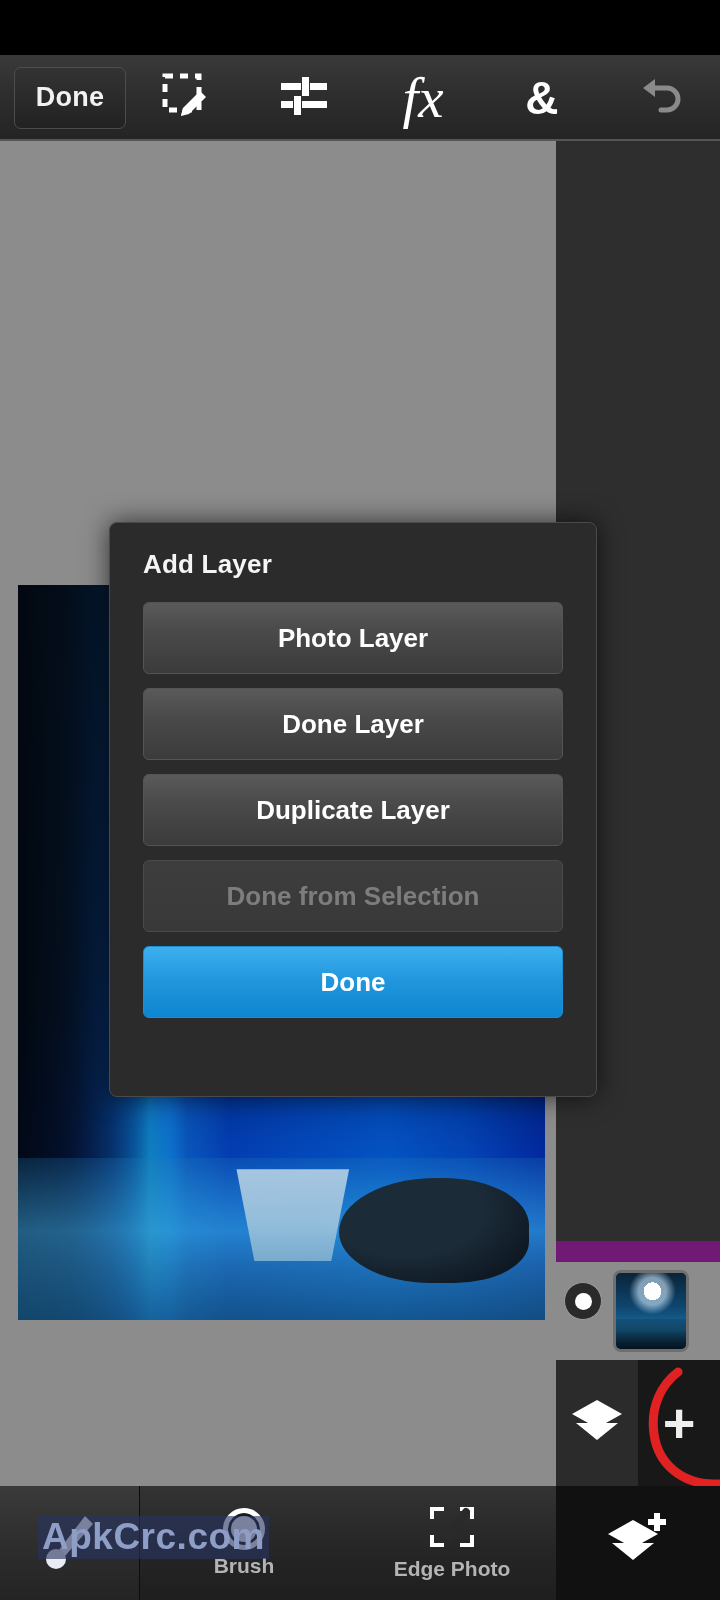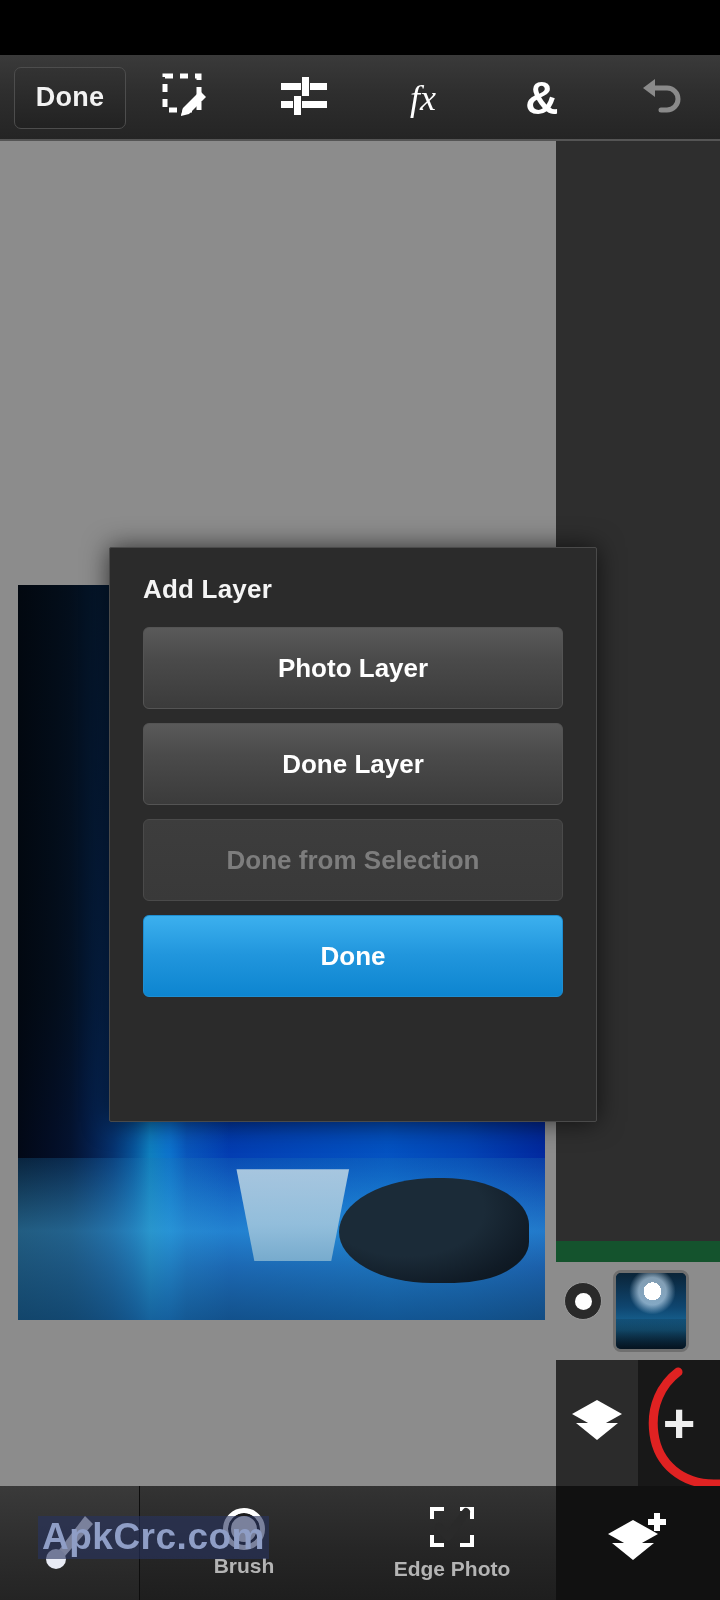"Done" #app { background: #14532d -> #701a75 }
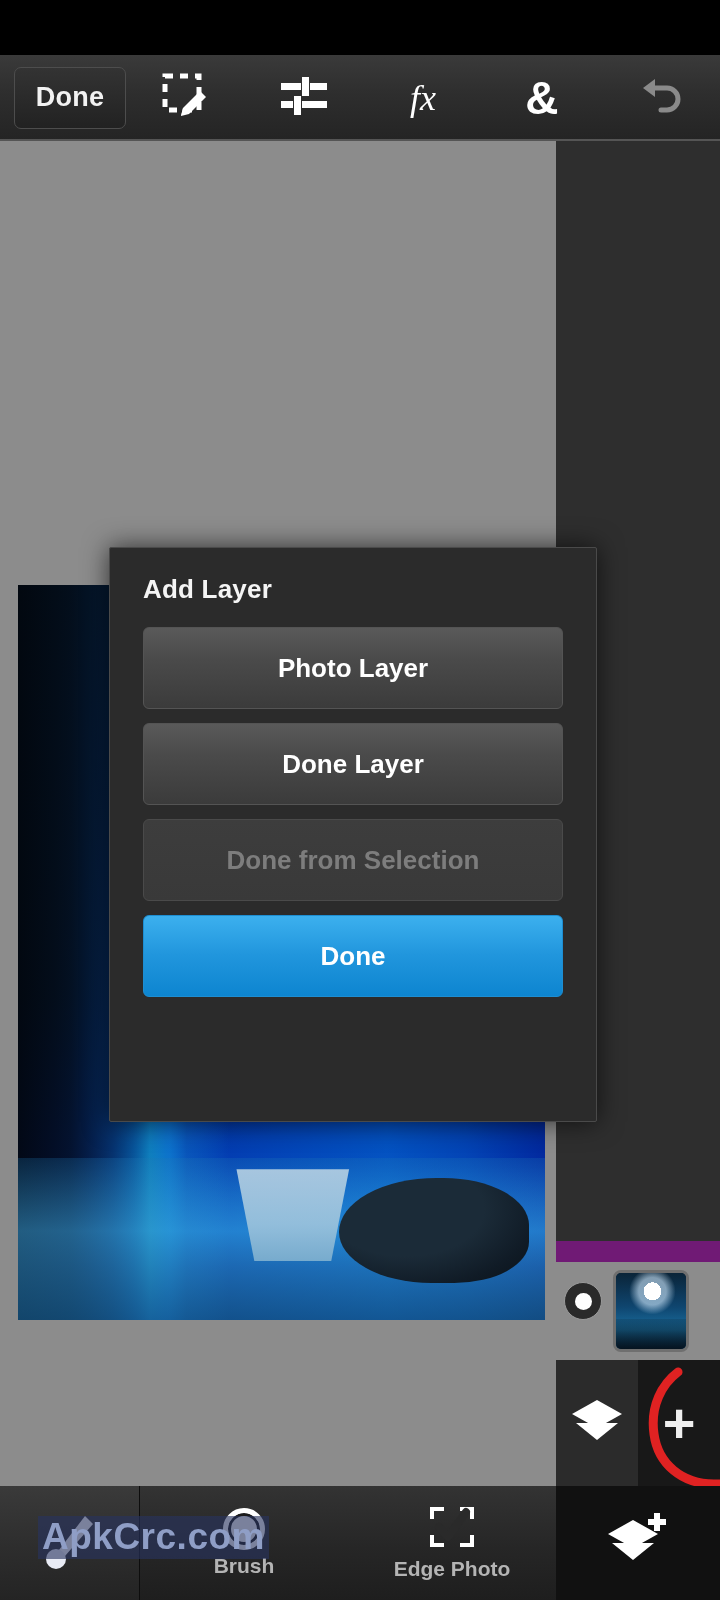"fx" .fx-glyph { font-size: 36px -> 57px }
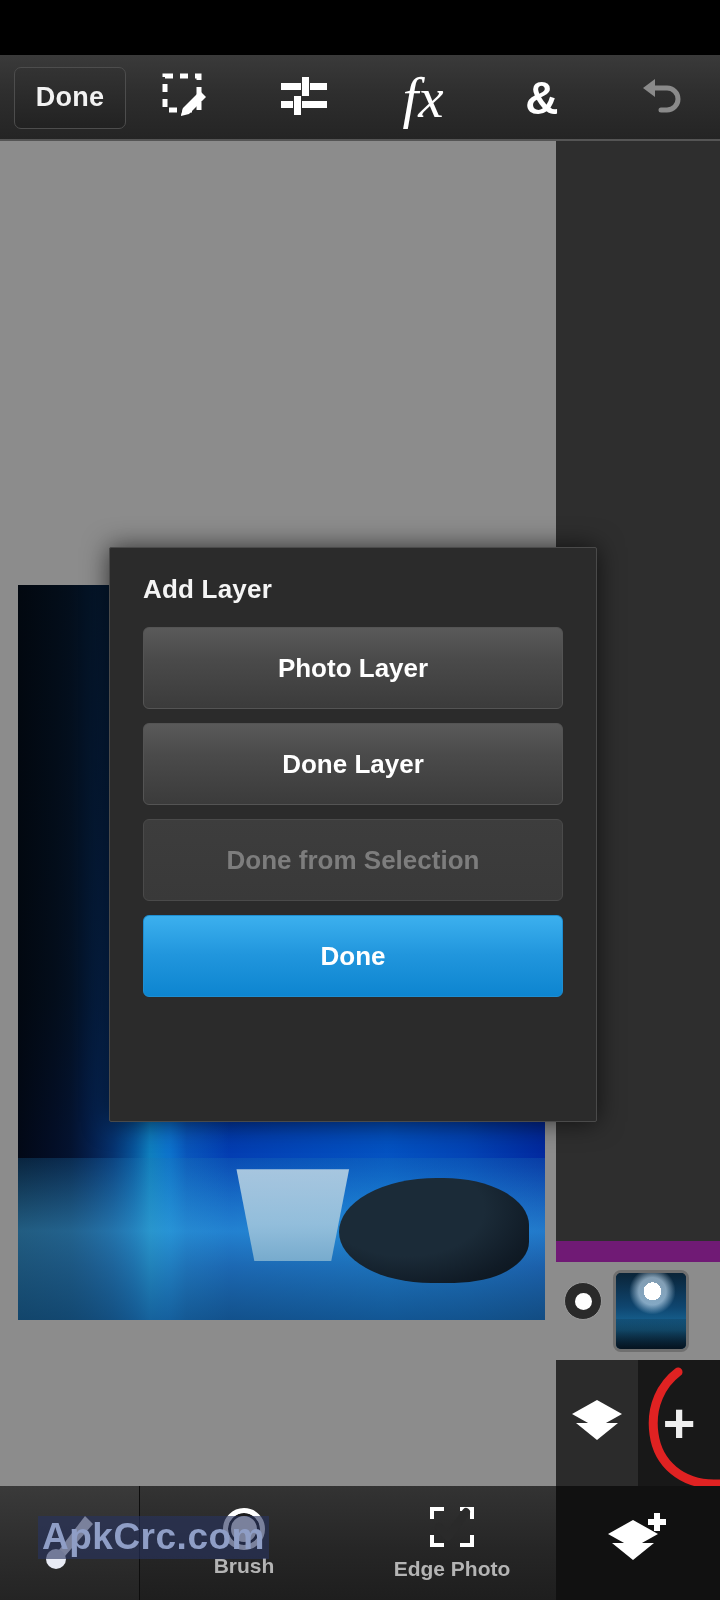"Add Layer" .dialog { border-radius: 2px -> 8px; margin-top: 25px -> none }
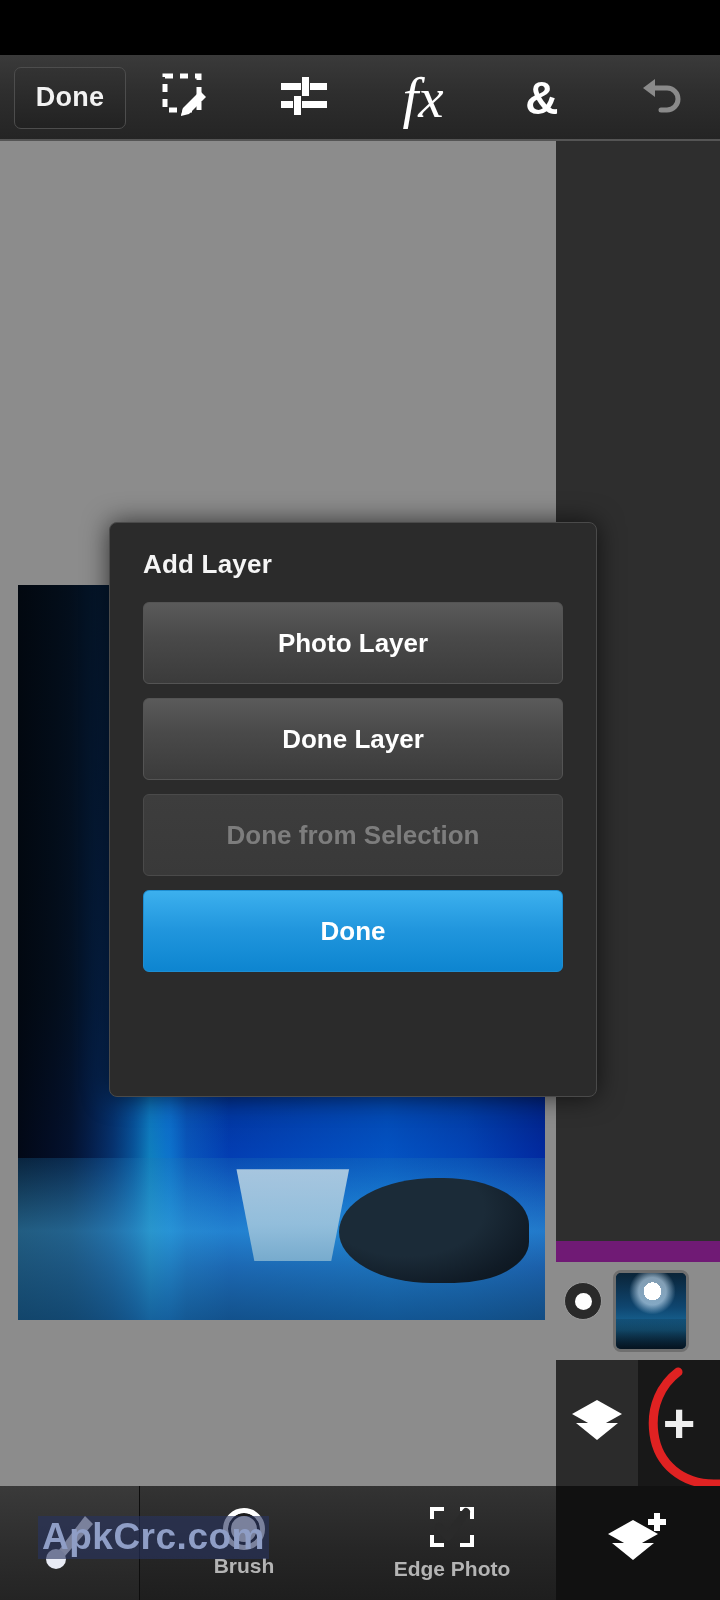"Photo Layer" .dlg-btn { height: 82px -> 72px }
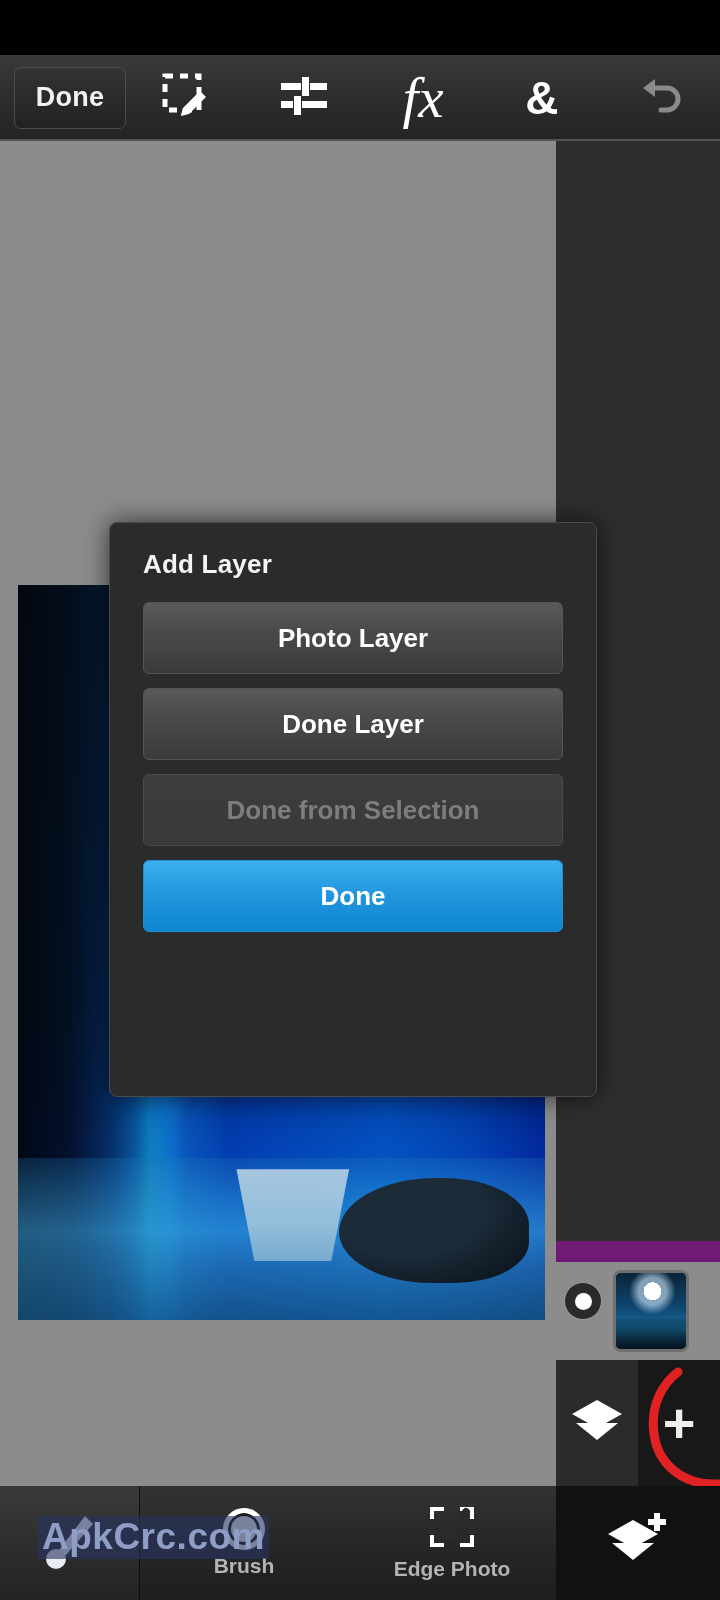"Duplicate Layer" div.dlg-btn { html: none -> <div>Duplicate Layer</div> }
